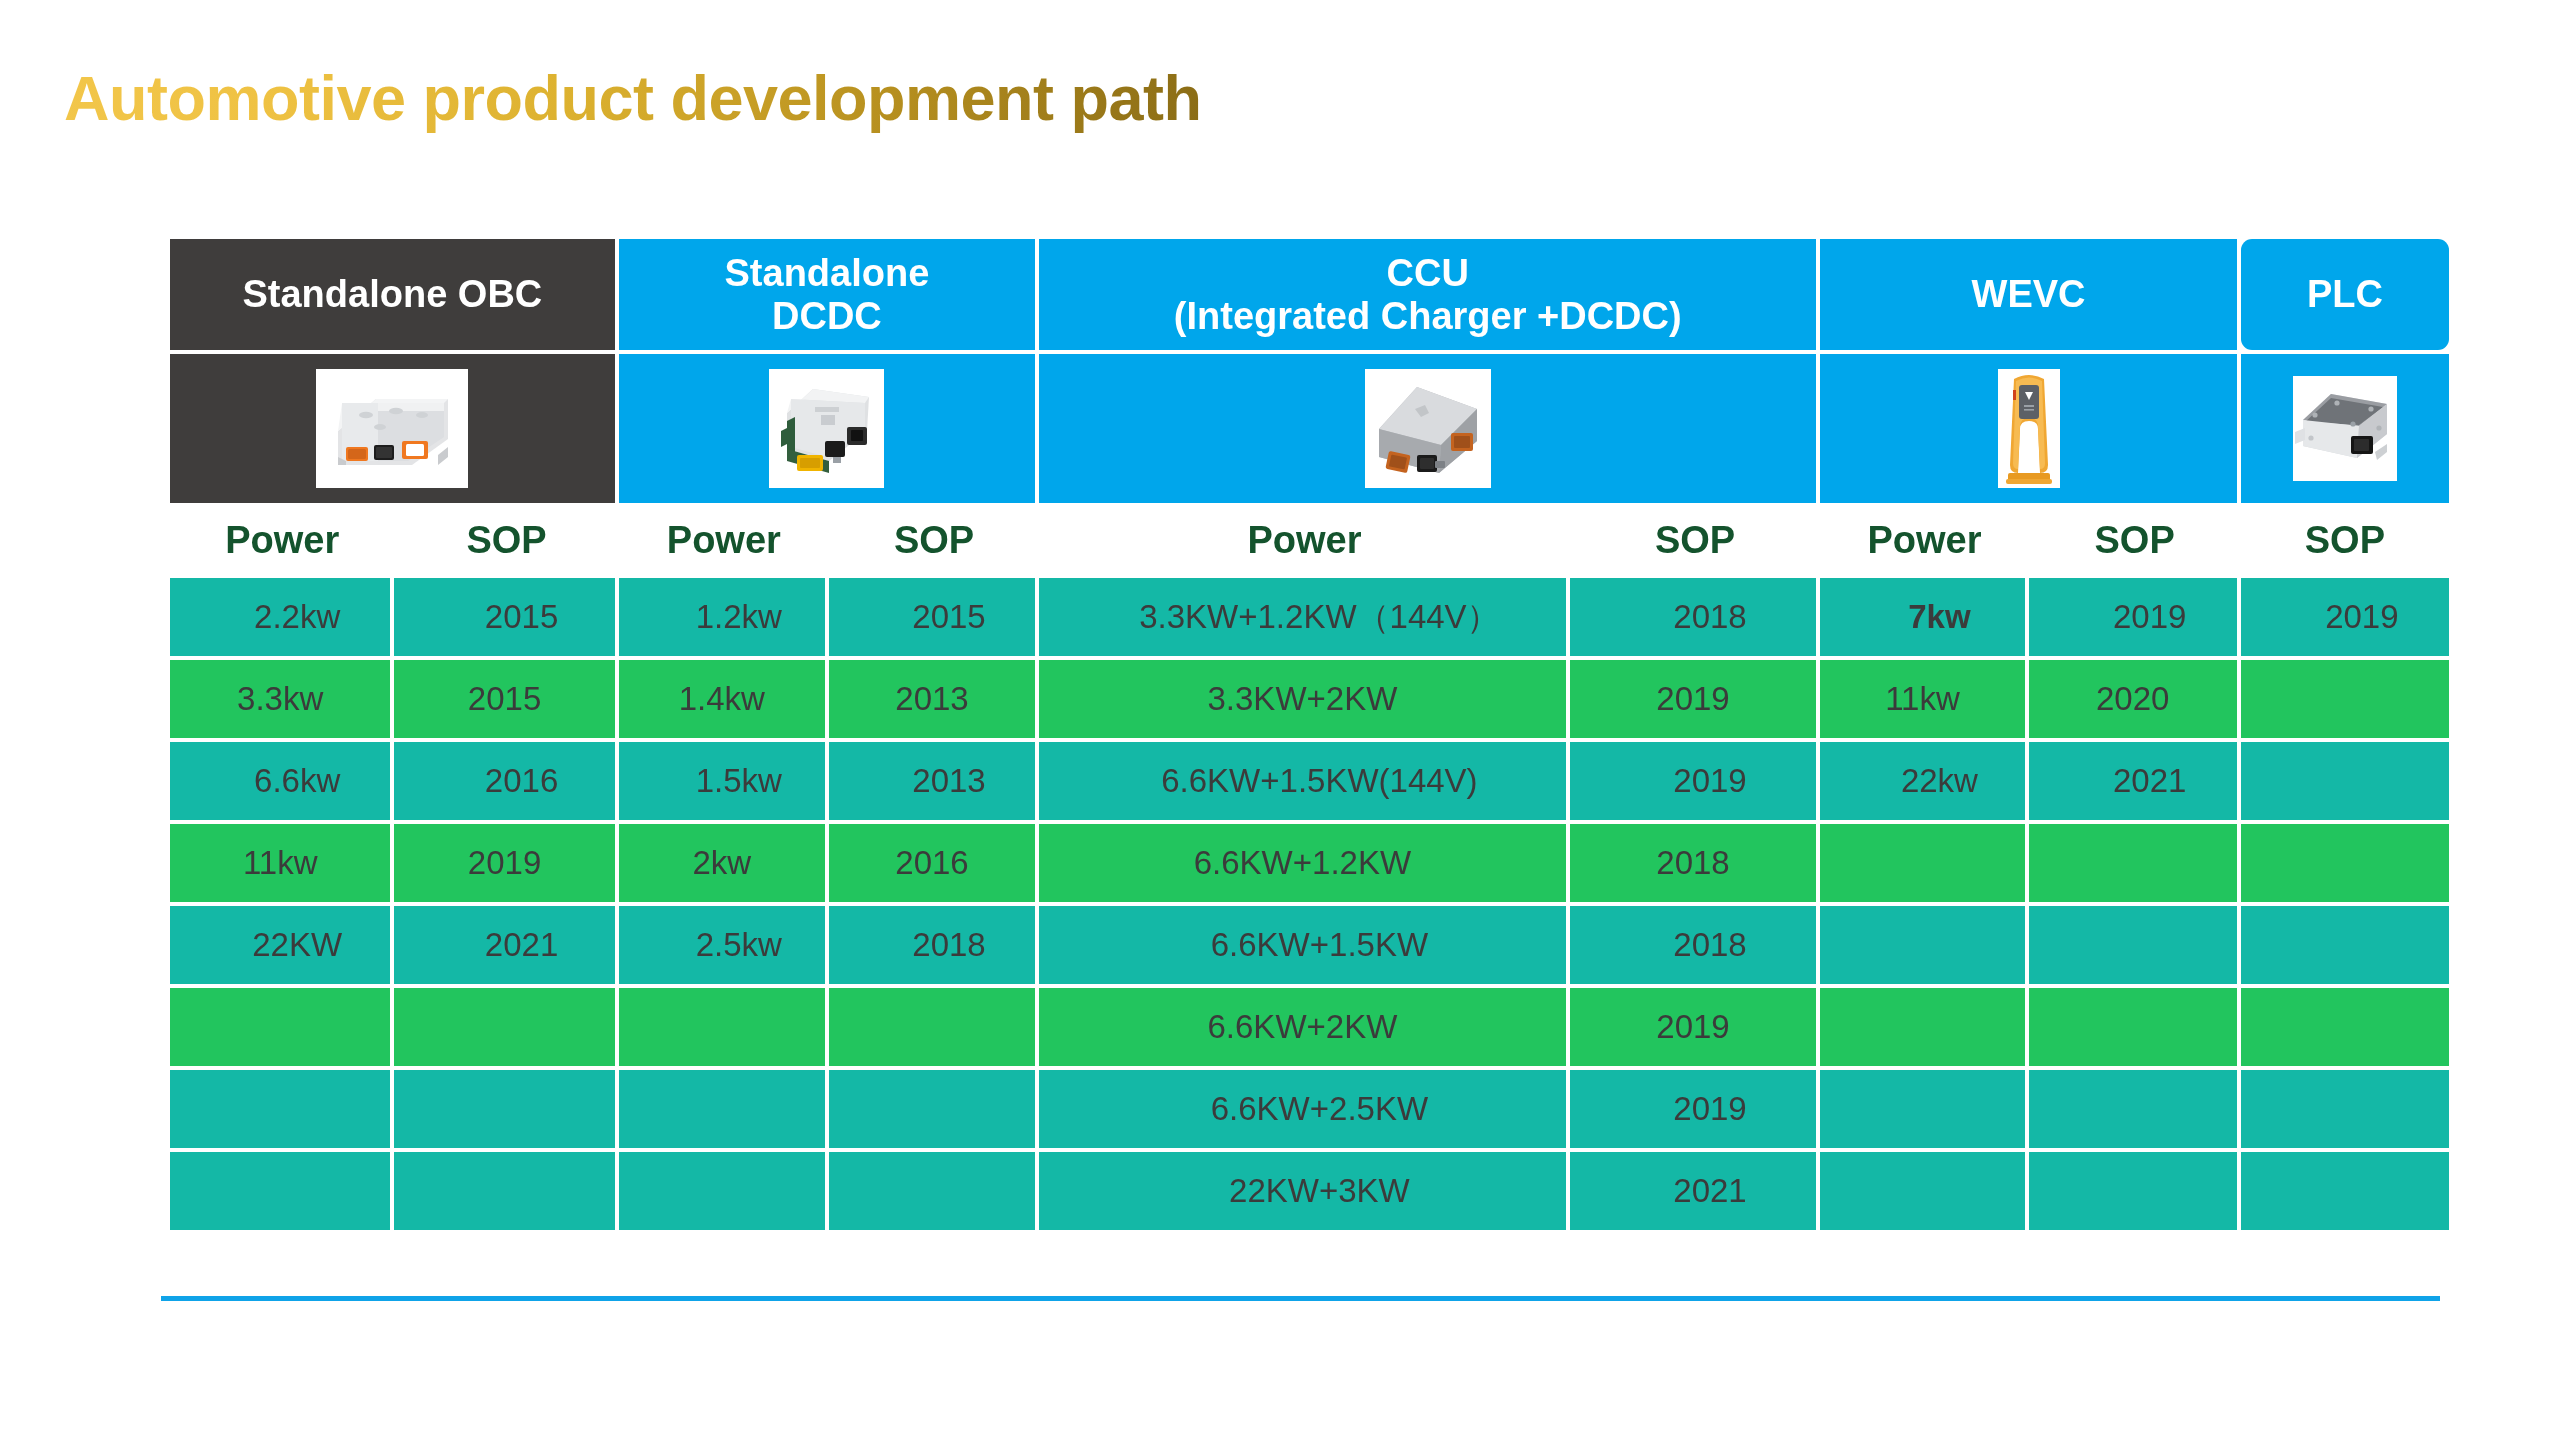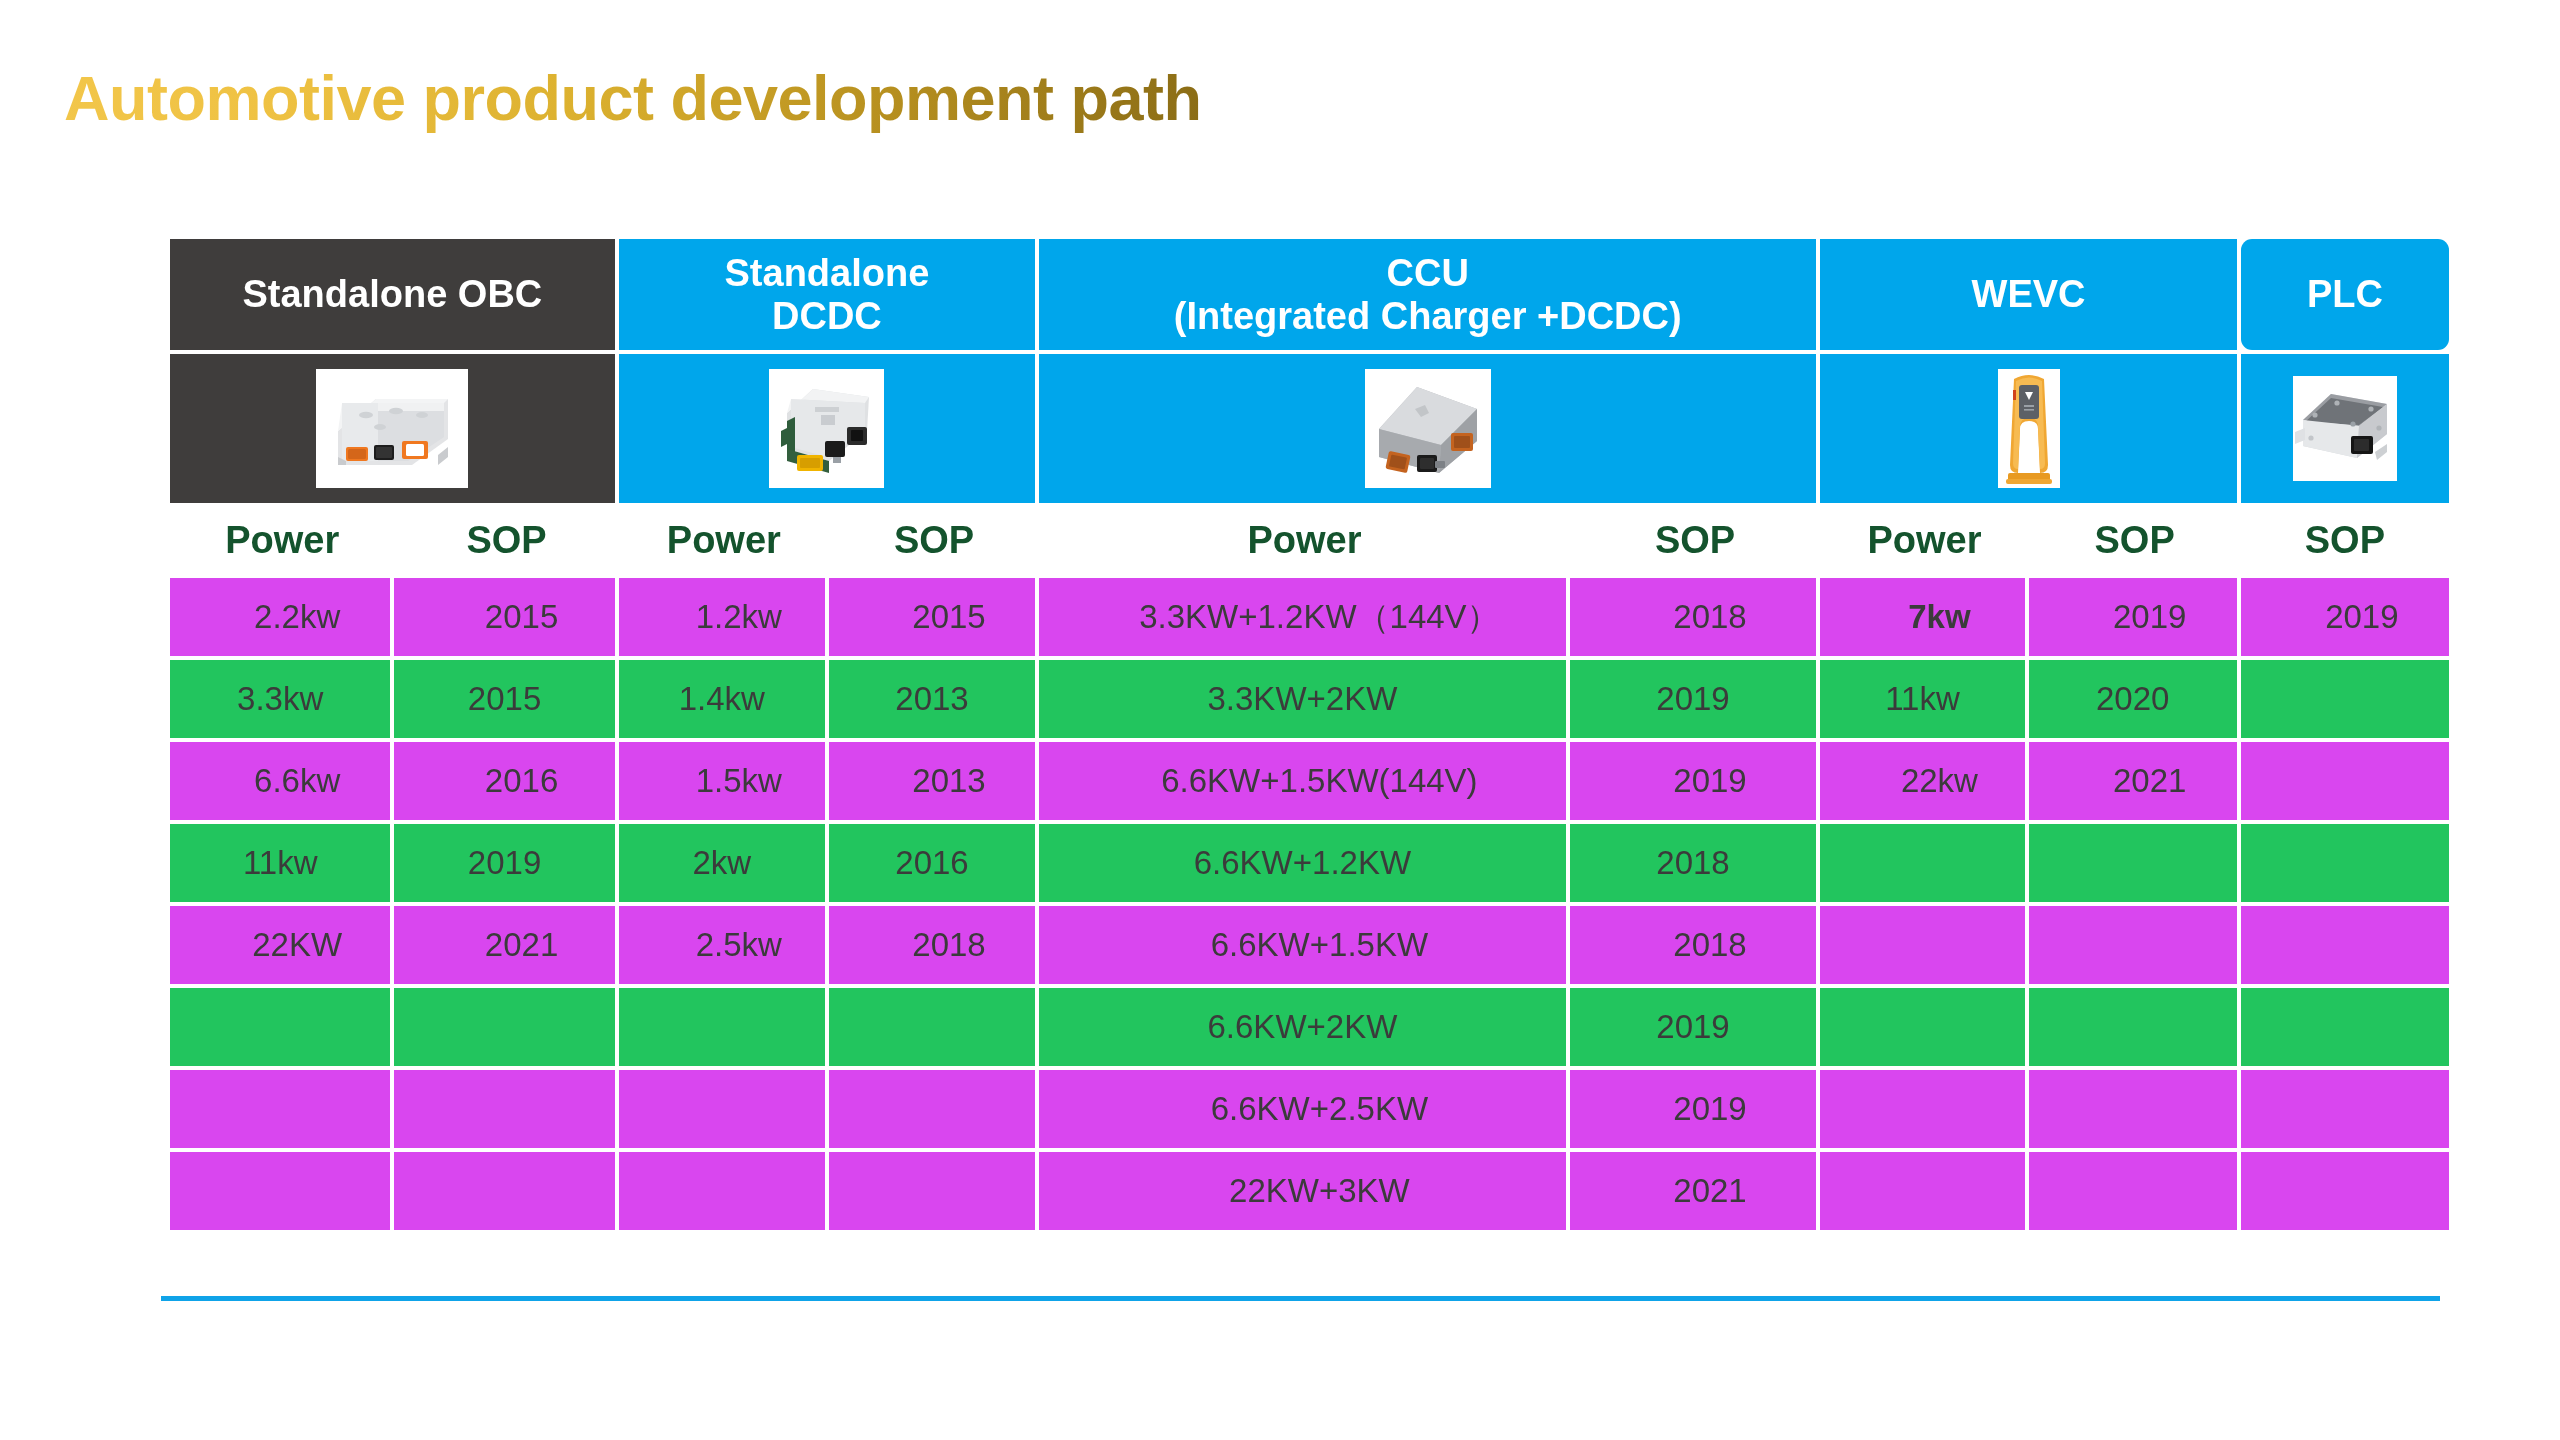"2.2kw" tr.band .cell { background: #d946ef -> #14b8a6 }
